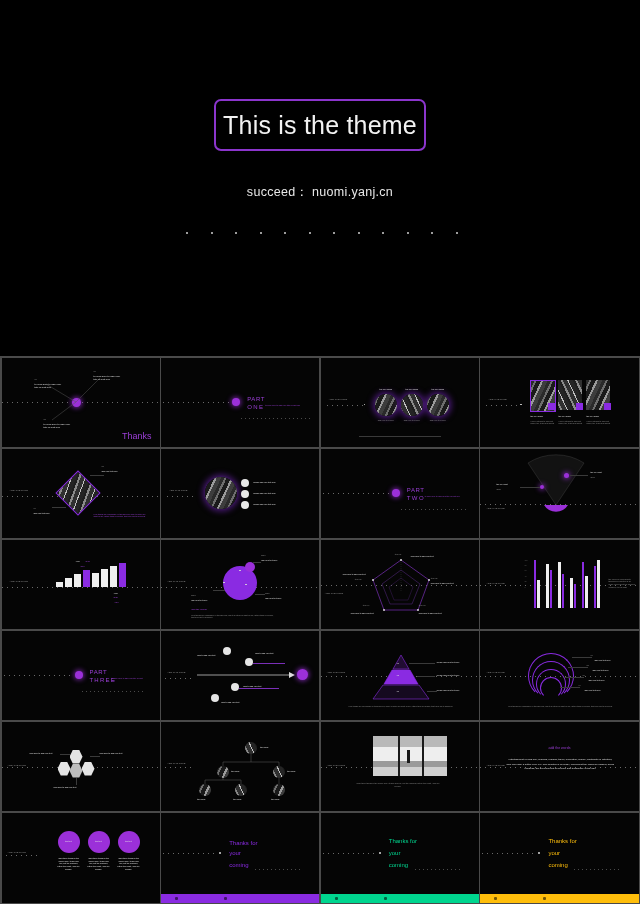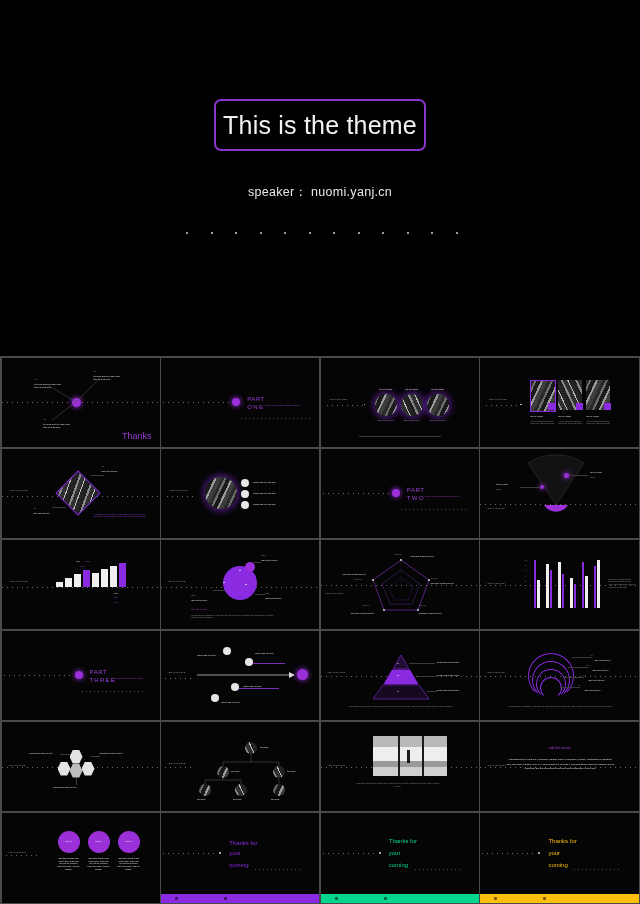"speaker： nuomi.yanj.cn" div.hero-speaker { text: speaker -> succeed }
